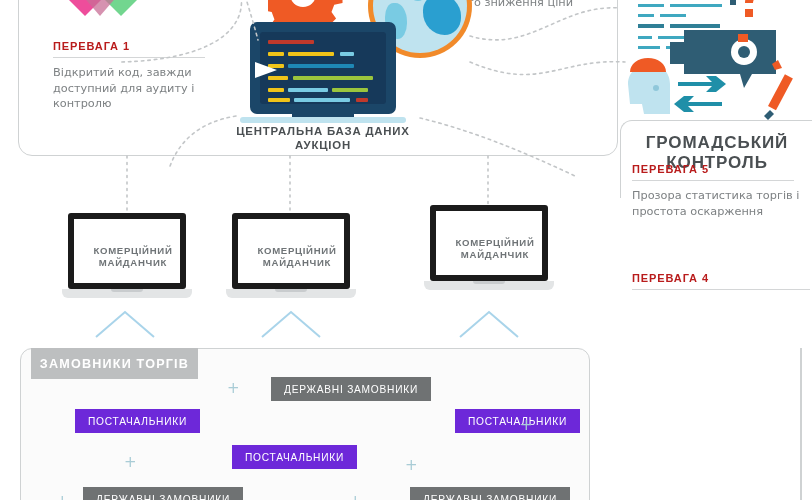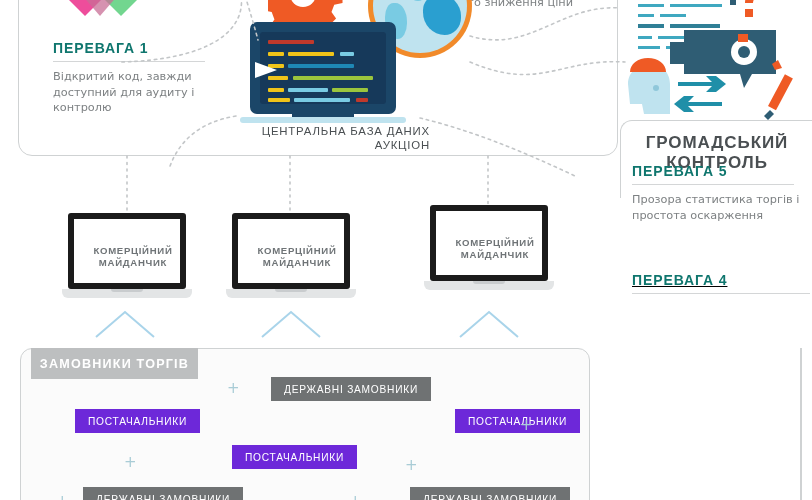"ПЕРЕВАГА 1" .adv-title { color: #0f766e -> #b91c1c; font-size: 14px -> 11px }
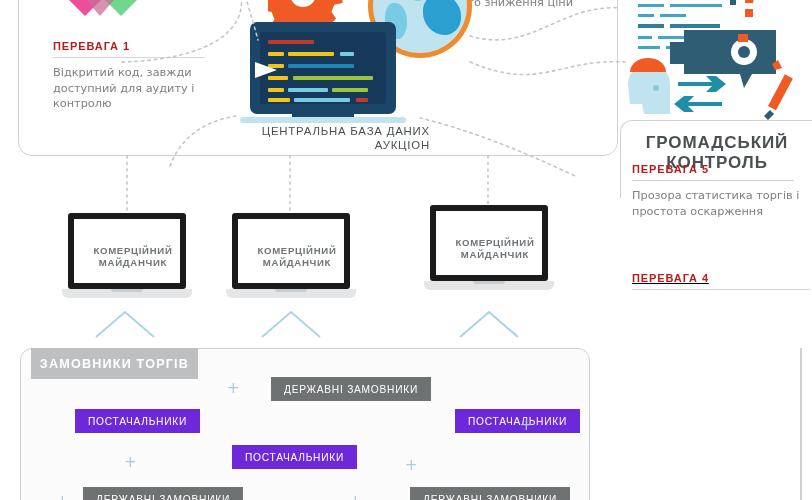"ЦЕНТРАЛЬНА БАЗА ДАНИХ" .db-label { font-weight: normal -> bold; text-align: right -> center }
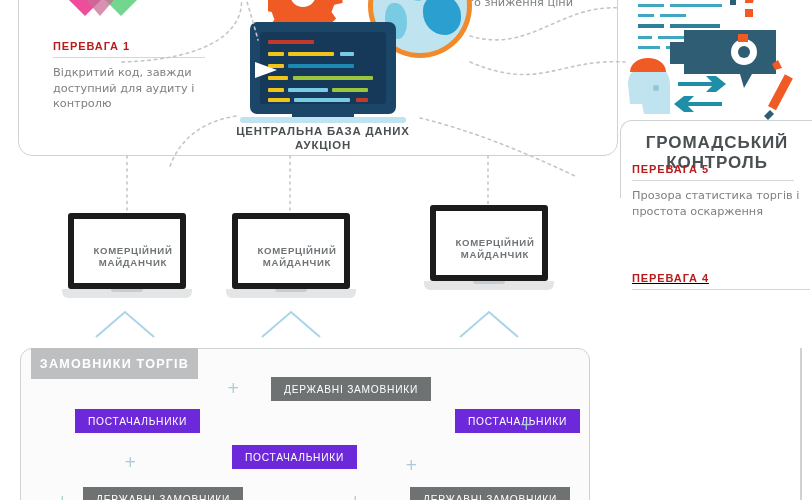"ПЕРЕВАГА 4" .adv4 { text-decoration: underline -> none }
